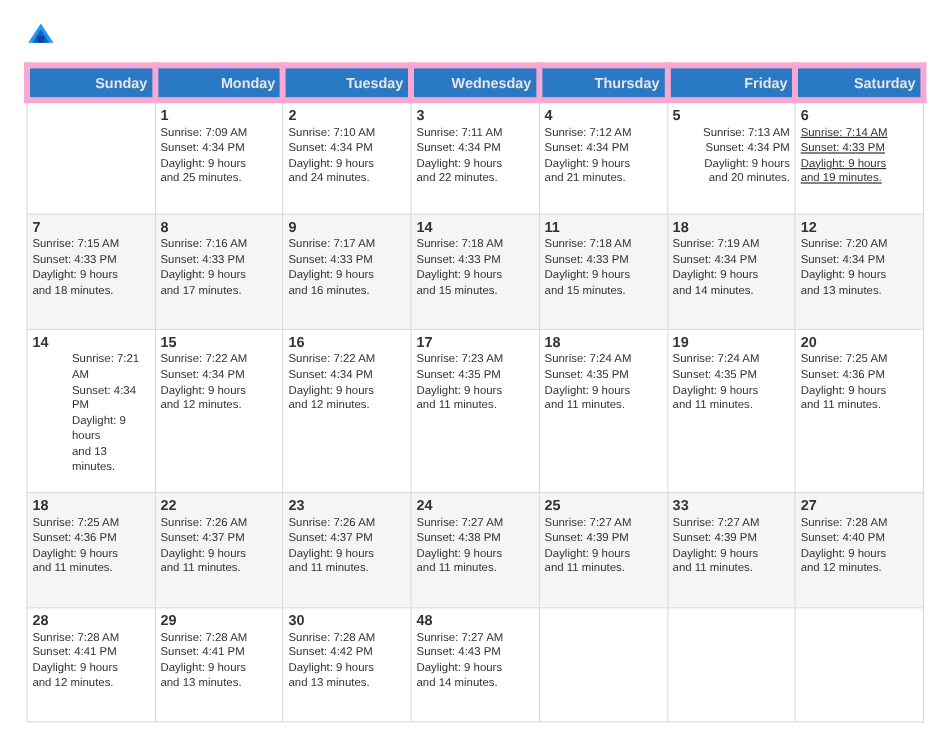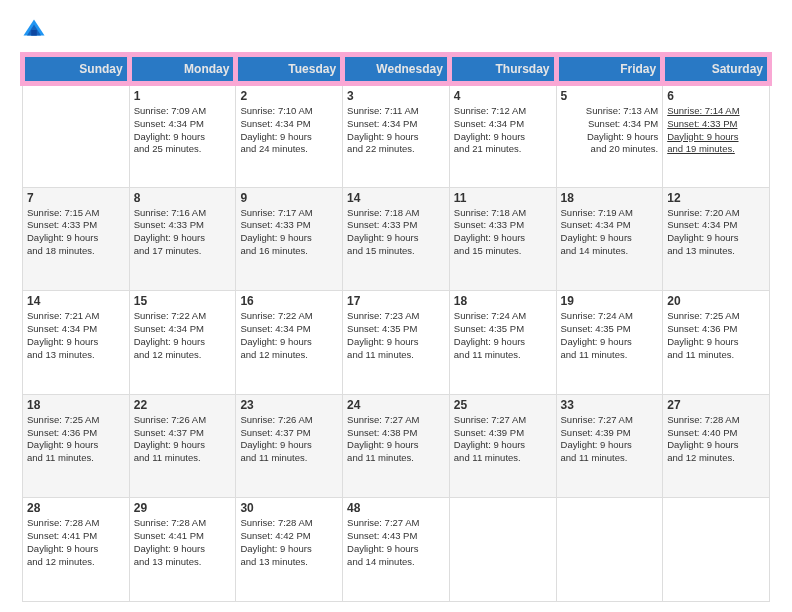"Sunrise: 7:21 AM" div.day-info { margin-left: none -> 33px }
